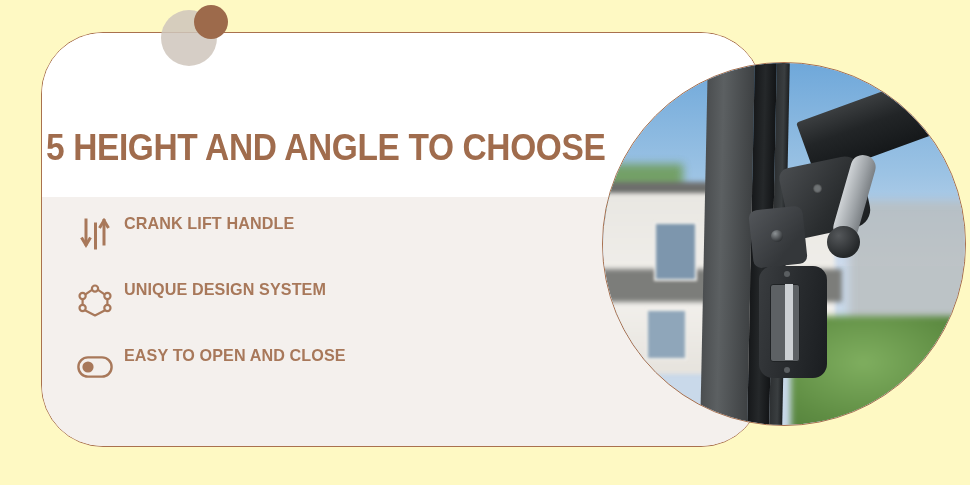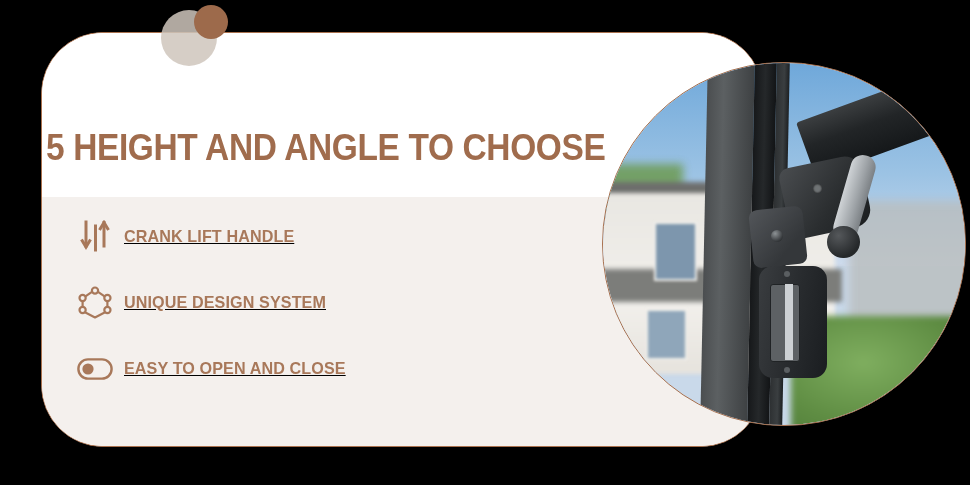"5 HEIGHT AND ANGLE TO" #stage { background: #000000 -> #fef9c3 }
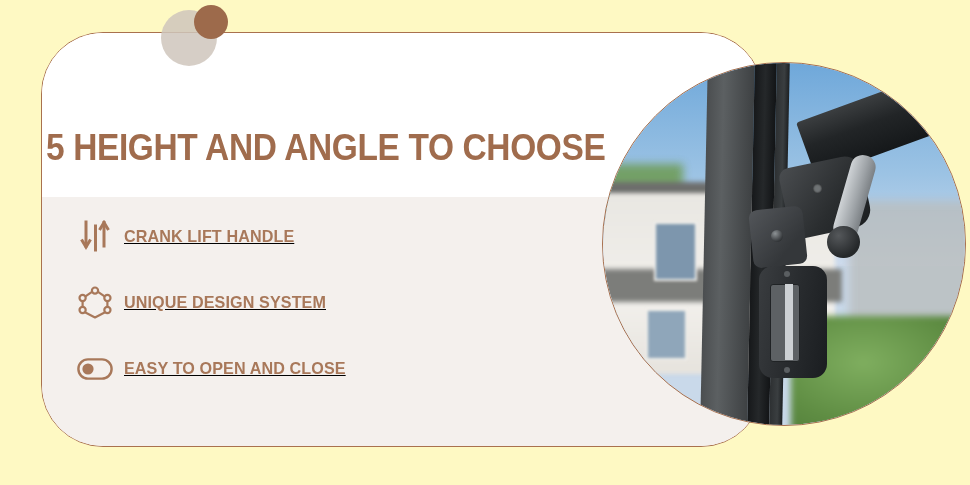"CRANK LIFT HANDLE" .feature-row { align-items: center -> flex-start; text-decoration: underline -> none }
